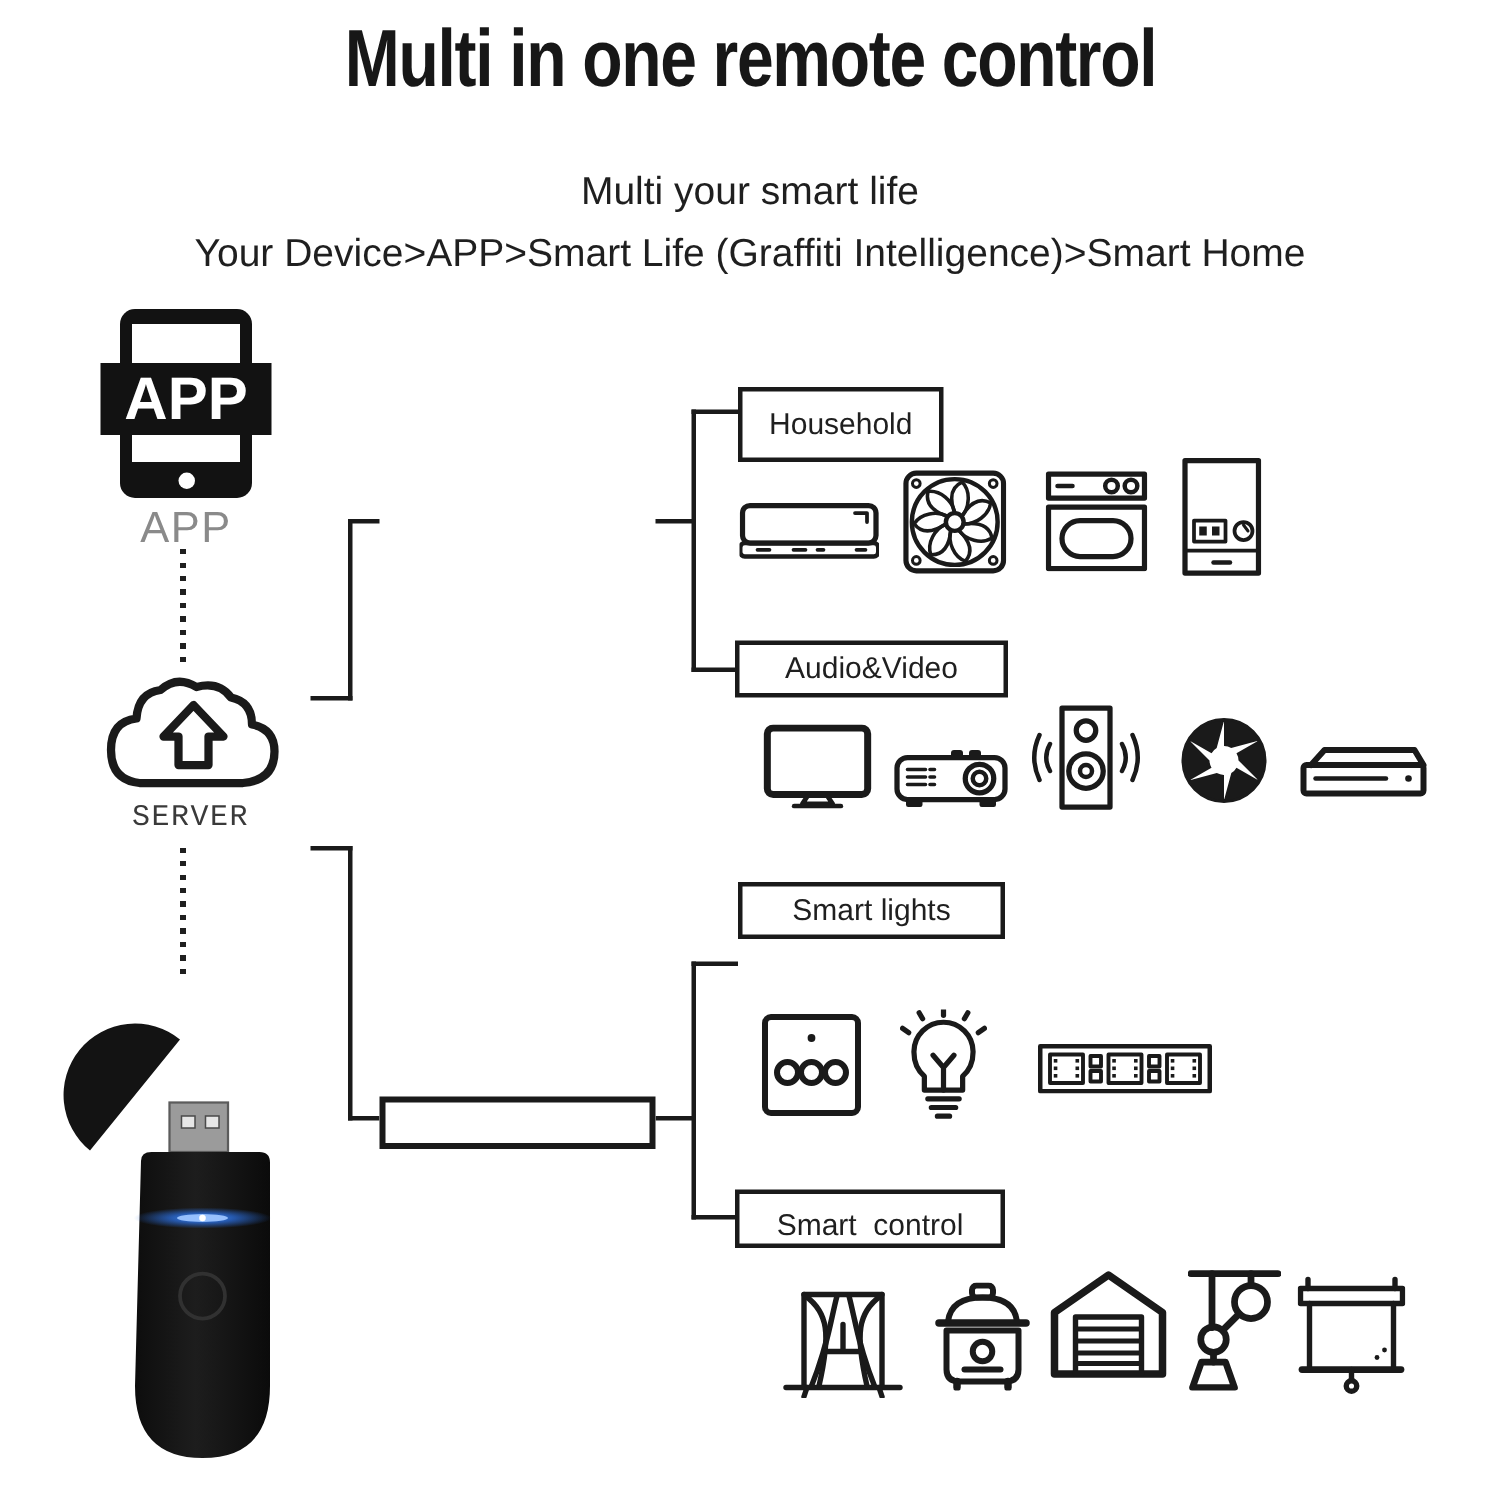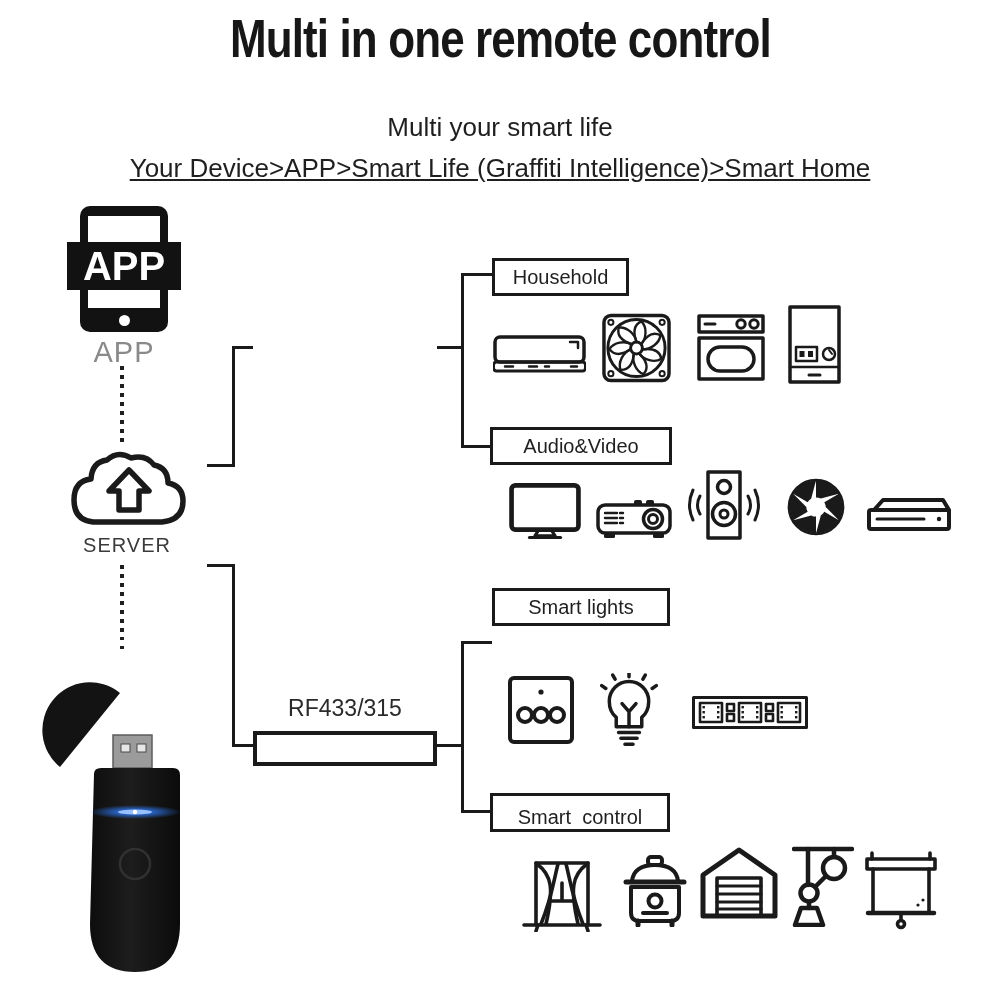"Your Device>APP>Smart Life (Graffiti" .pathline { text-decoration: underline -> none }
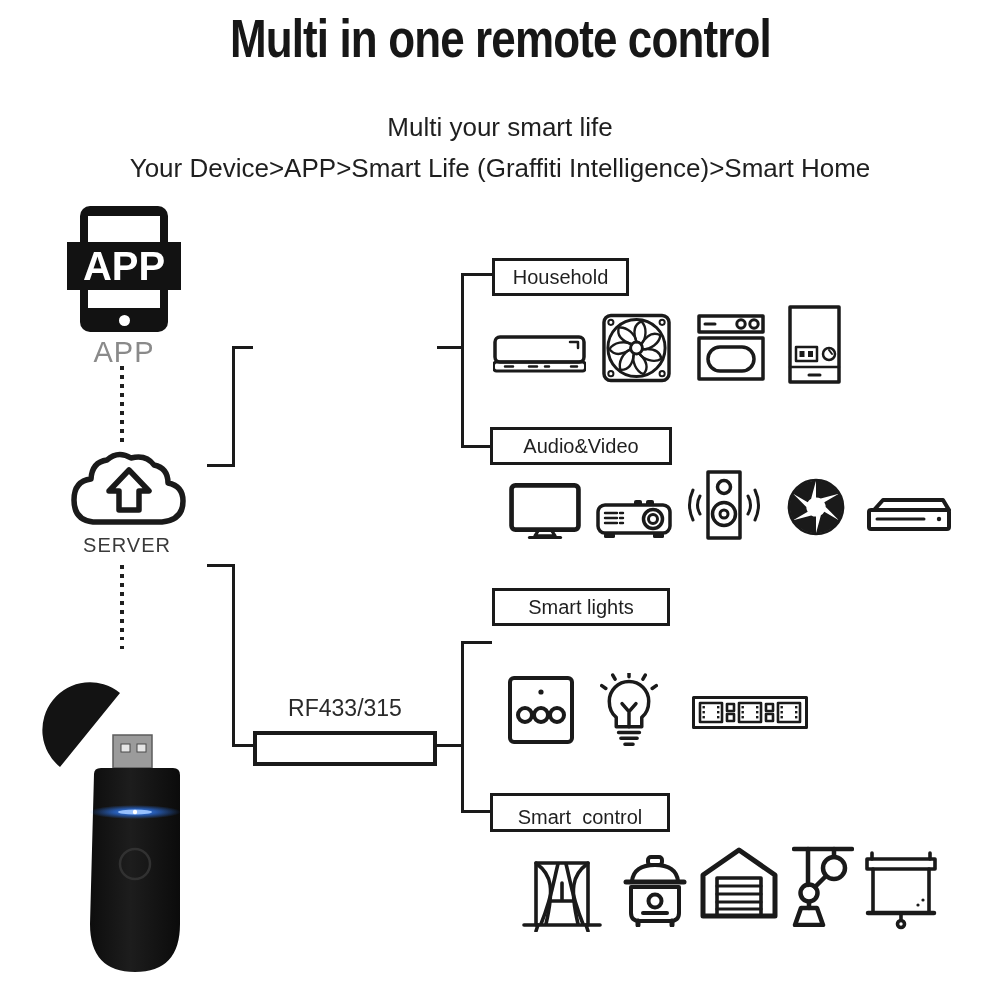"Household" div.box { height: 38px -> 50px }
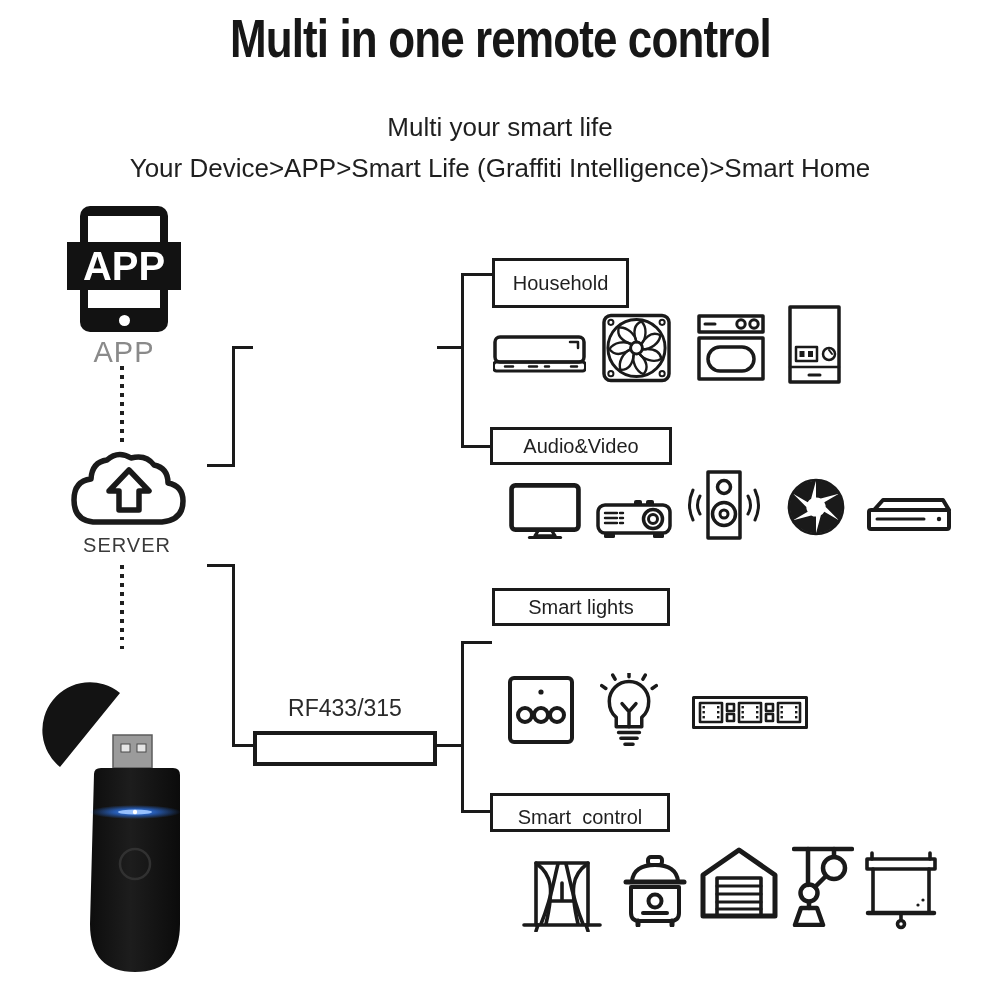"SERVER" .serverlabel { font-family: none -> Liberation Mono, monospace }
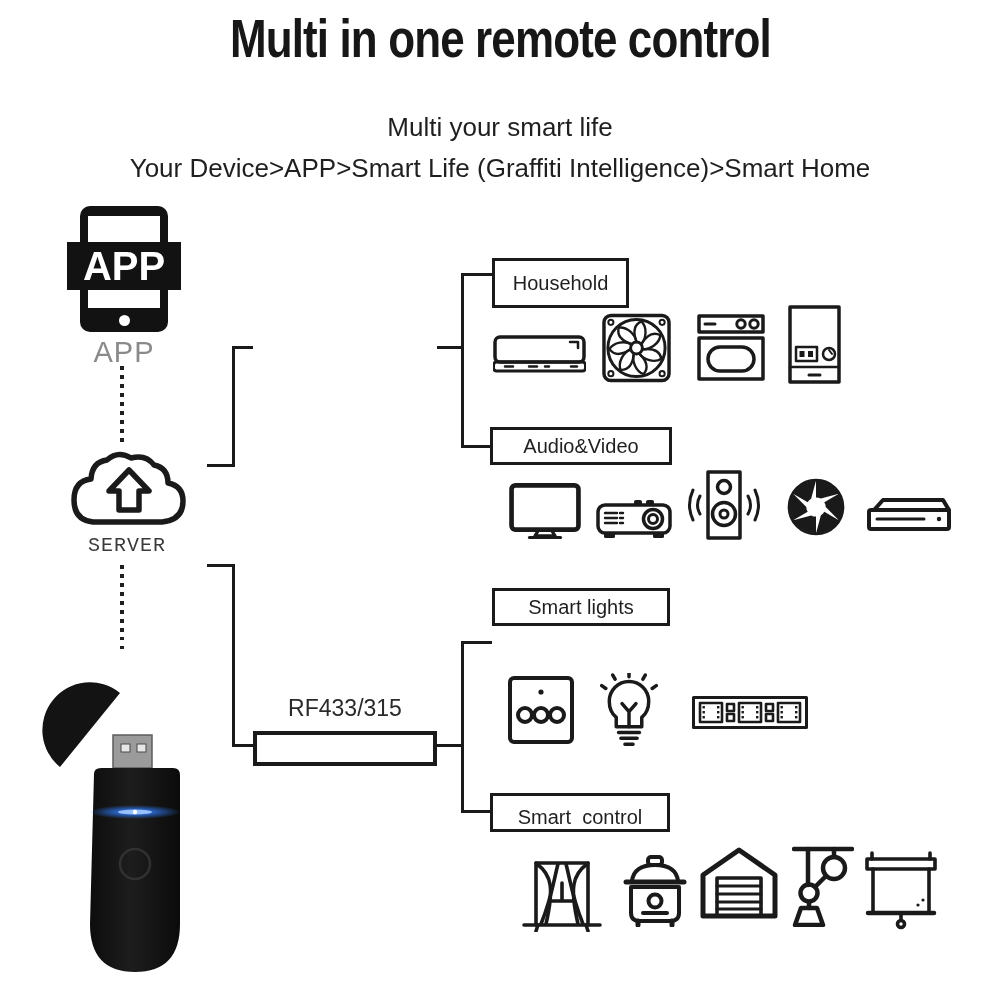"RF433/315" div.rflabel { html: <div>RF433/315</div> -> none }
